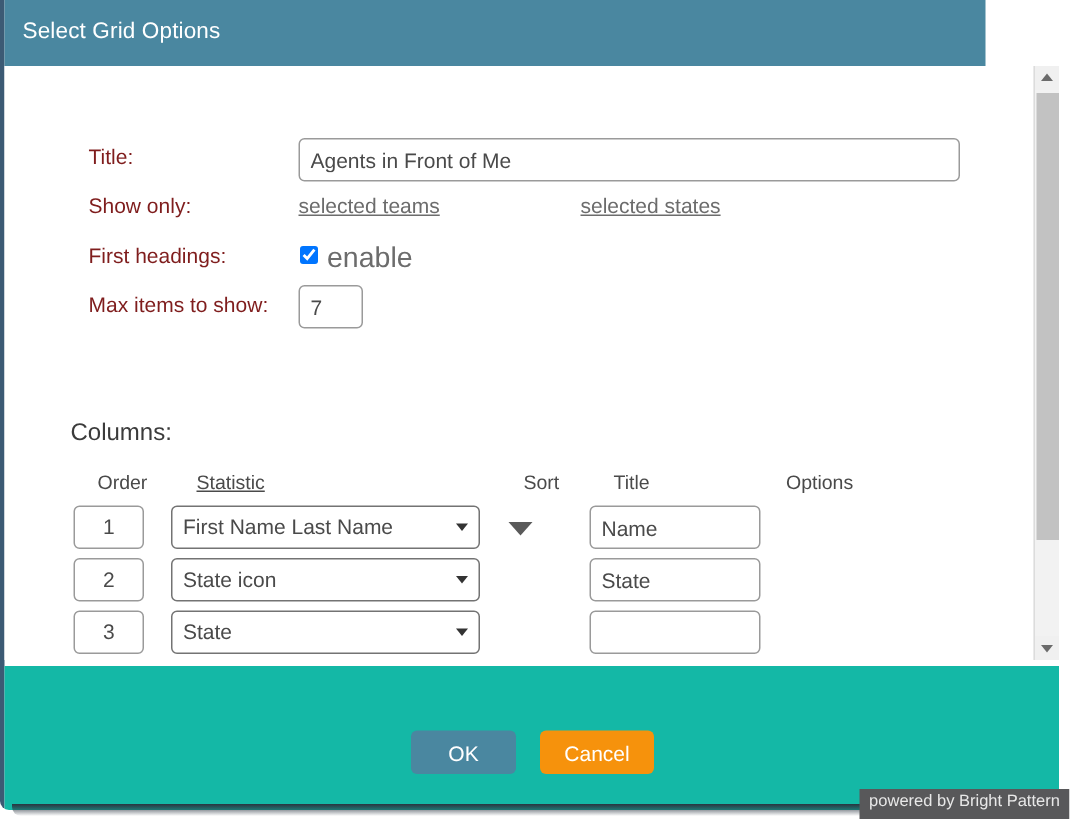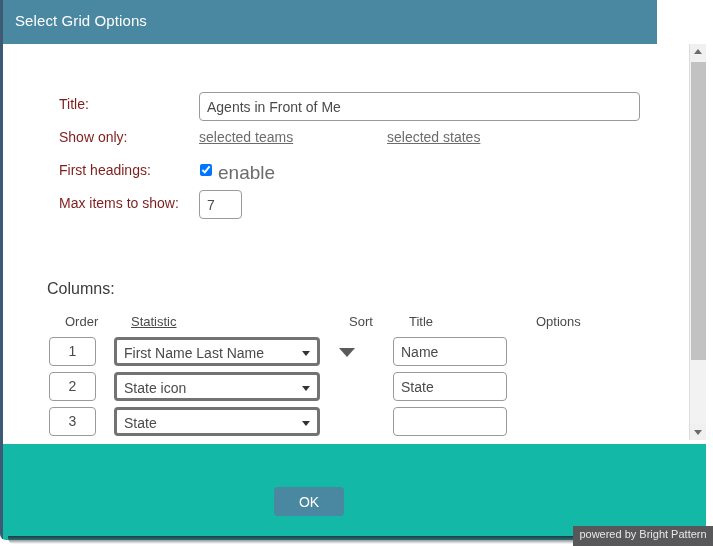"Options" .th-options { left: 517px -> 505px }
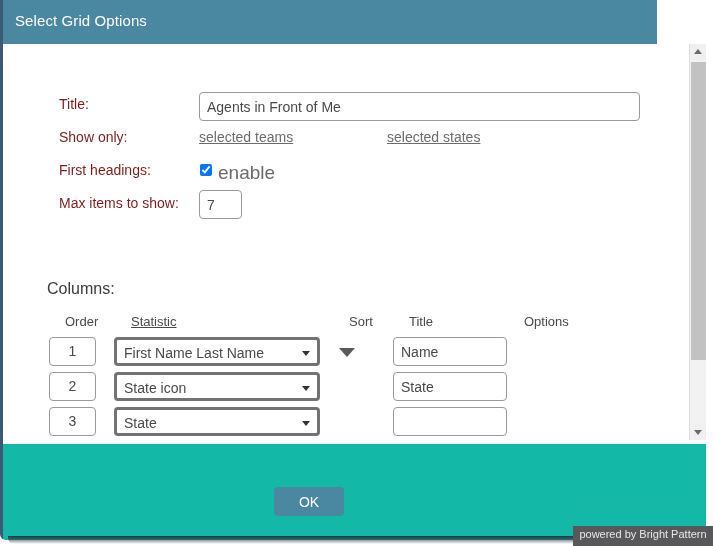"First Name Last Name" .cell-stat { border: 3px solid #737373 -> 1px solid #737373 }
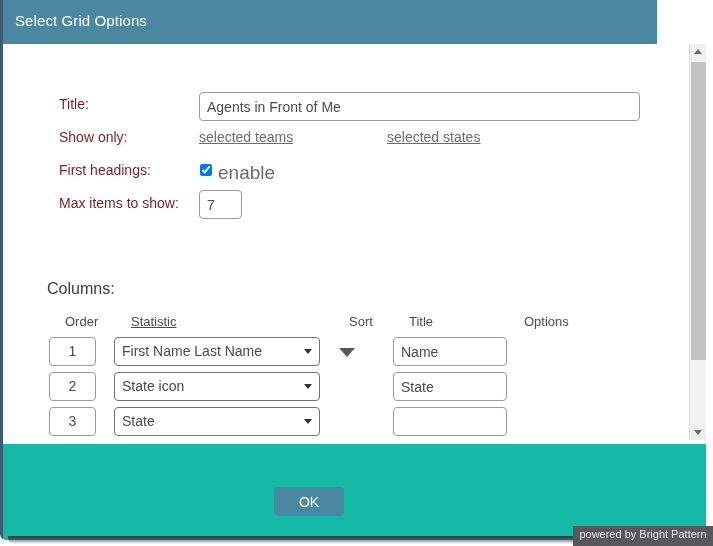"Cancel" button.btn { html: none -> <button>Cancel</button> }
